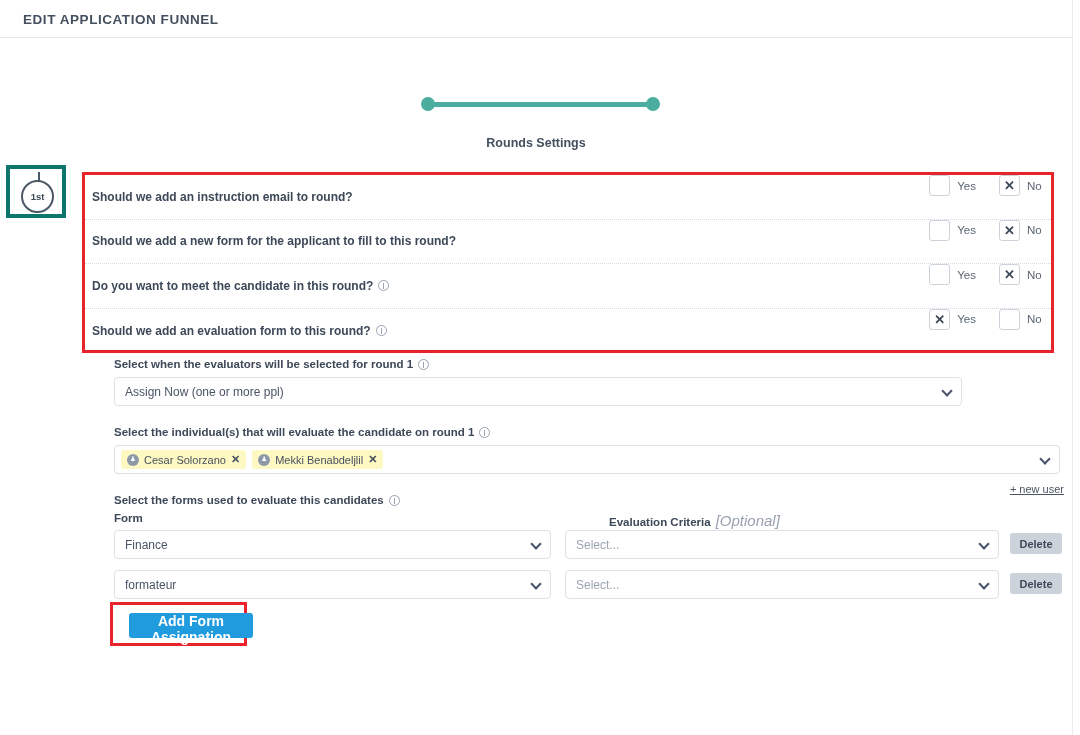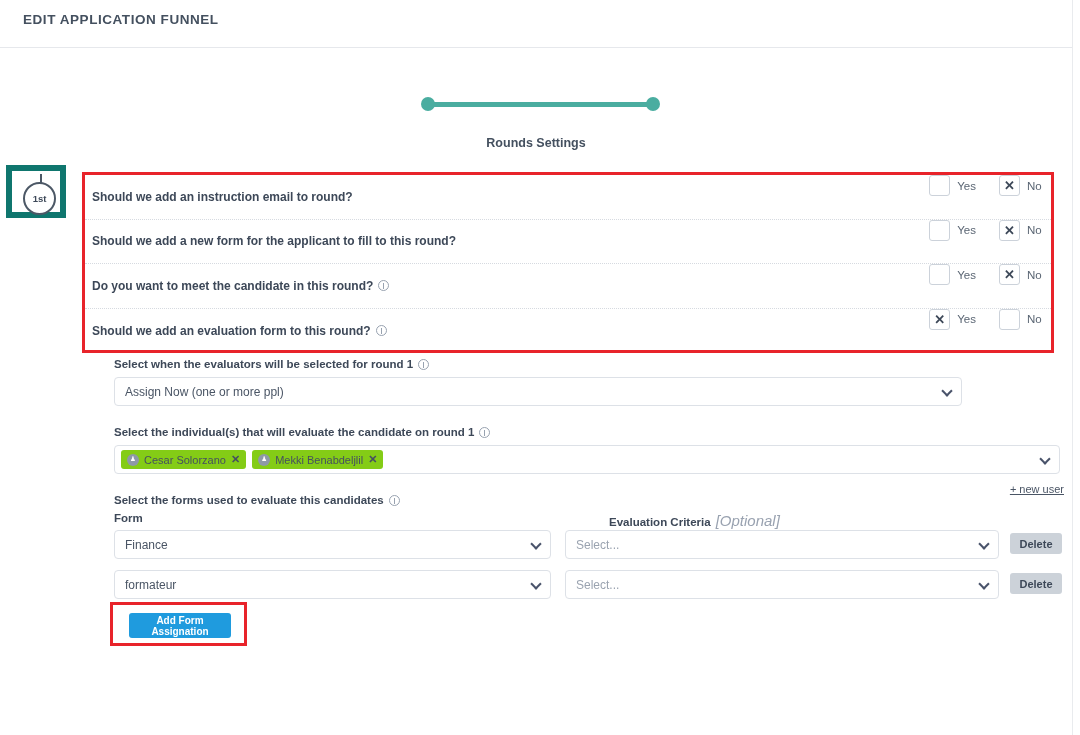"EDIT APPLICATION FUNNEL" .header { height: 48px -> 38px }
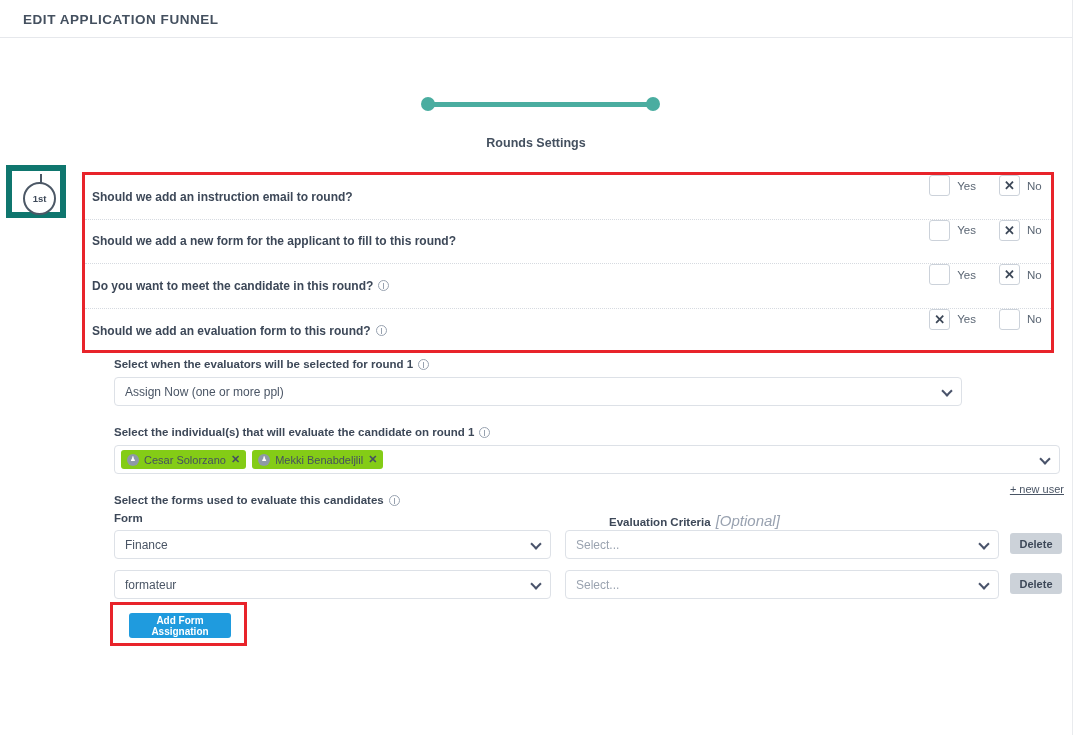"1st" .round-badge-box { border: 6px solid #0f766e -> 4px solid #0f766e }
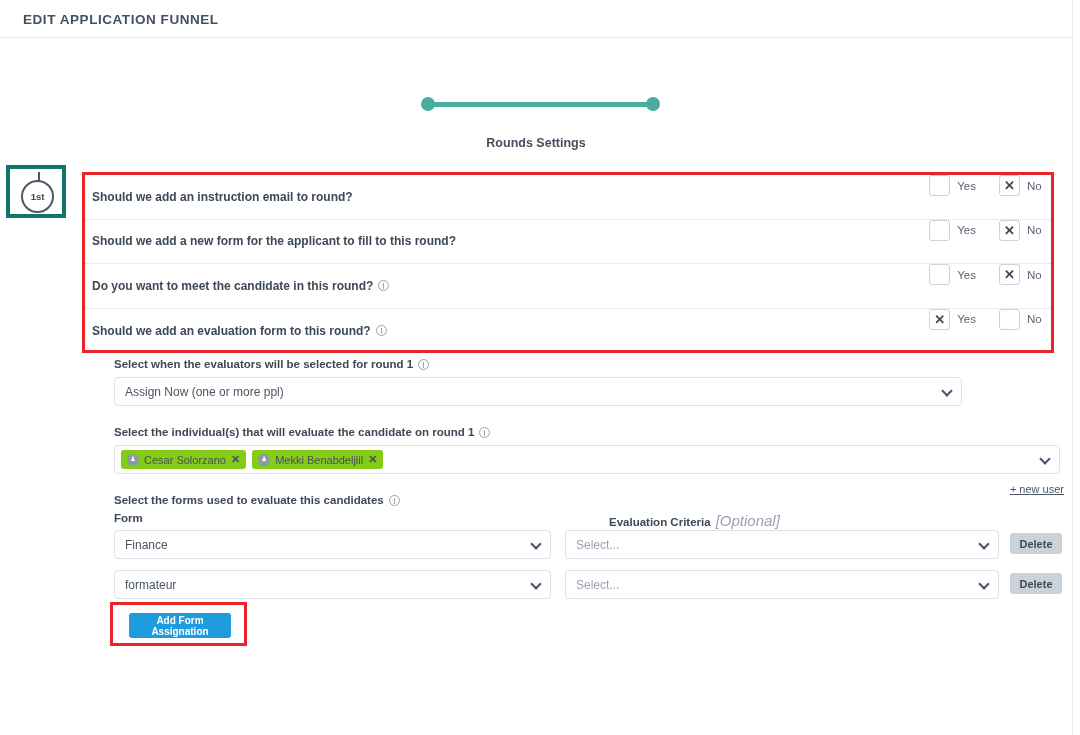"Cesar Solorzano" .chip { background: #84cc16 -> #fef9c3 }
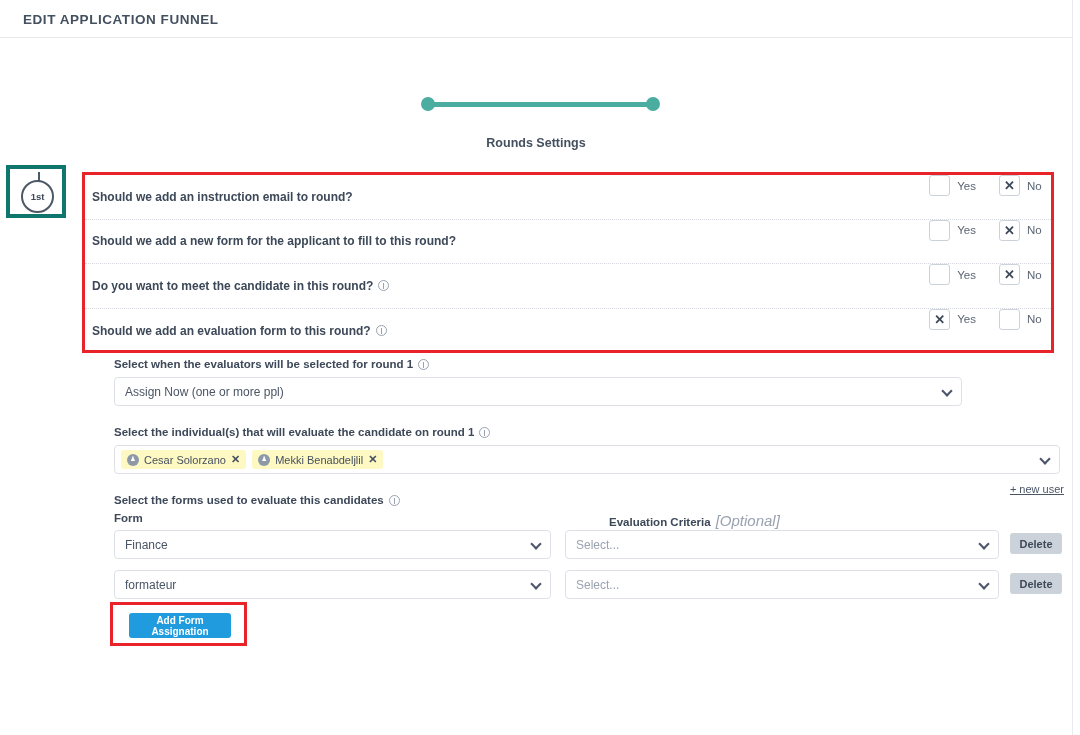"Add Form Assignation" .add-form-btn { font-size: 10px -> 14px; width: 102px -> 124px }
